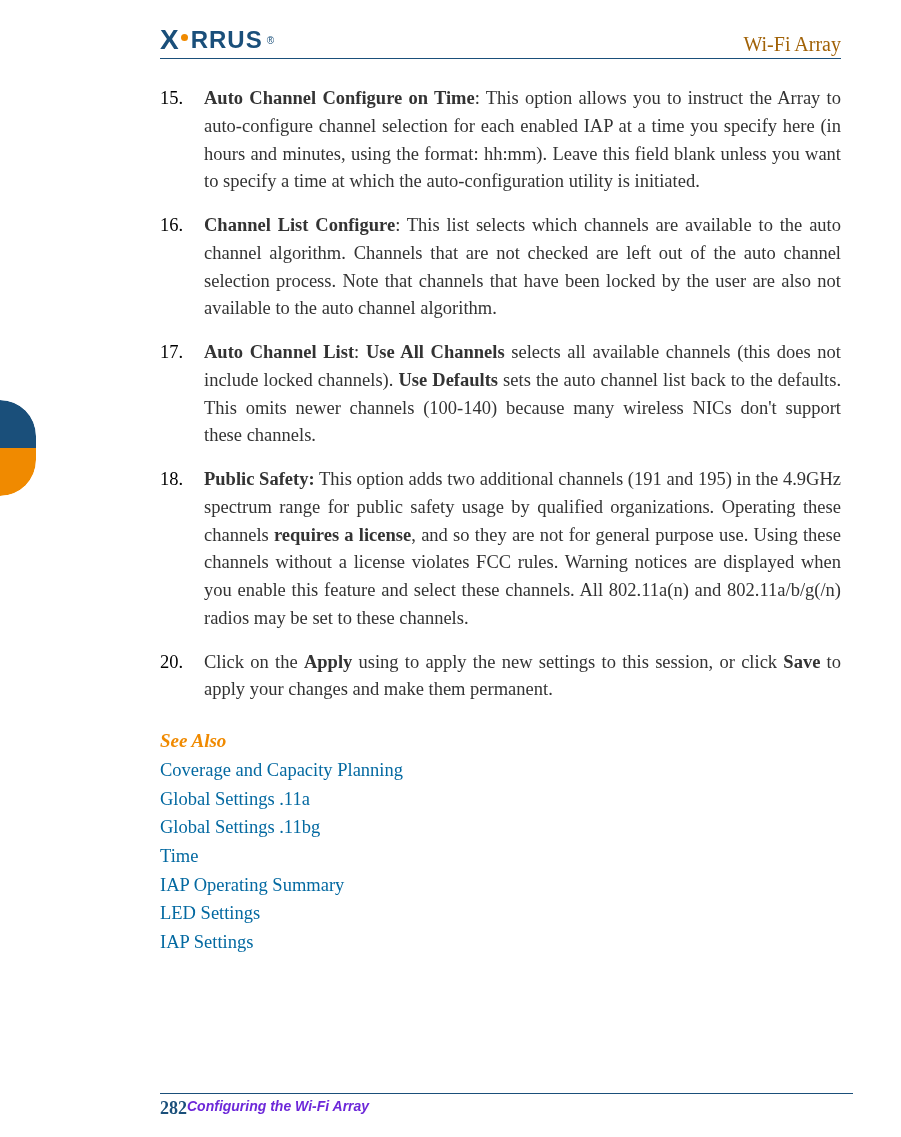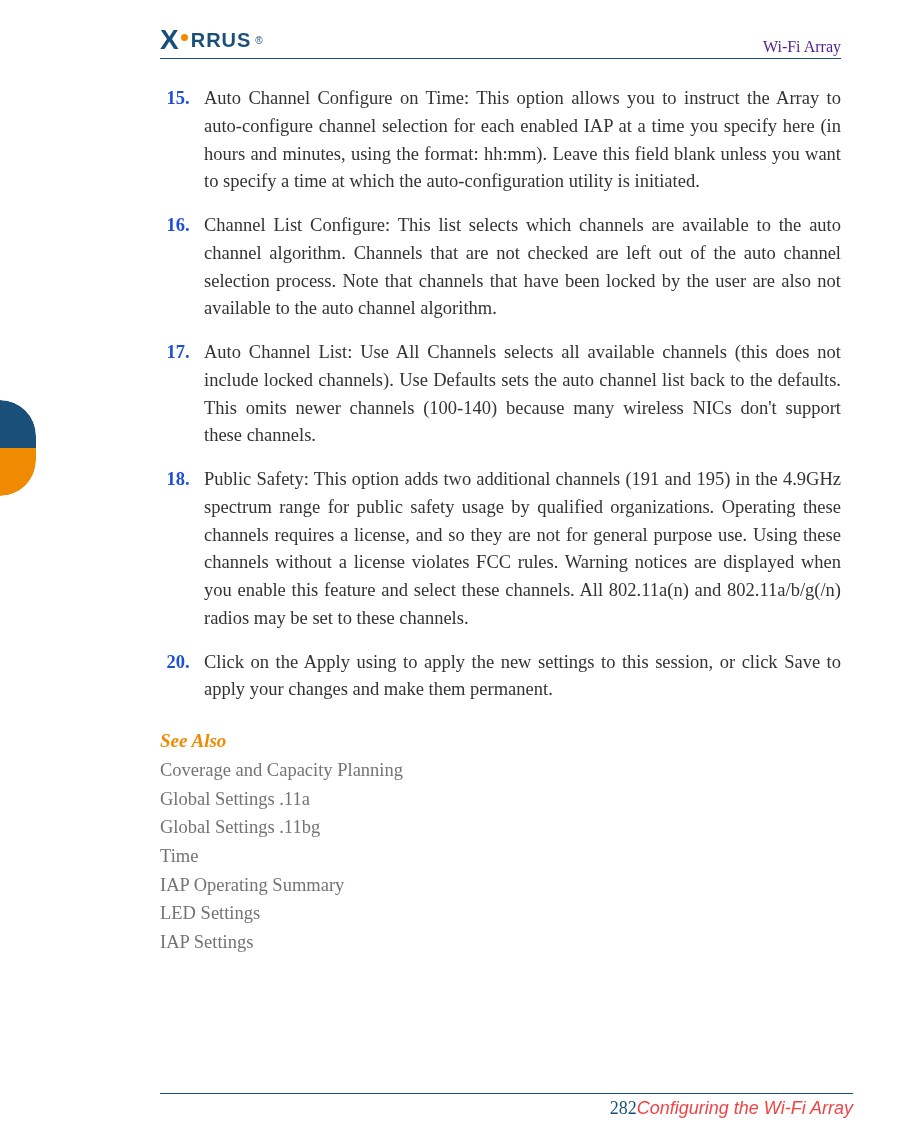"RRUS" .logo-rest { font-size: 20px -> 24px }
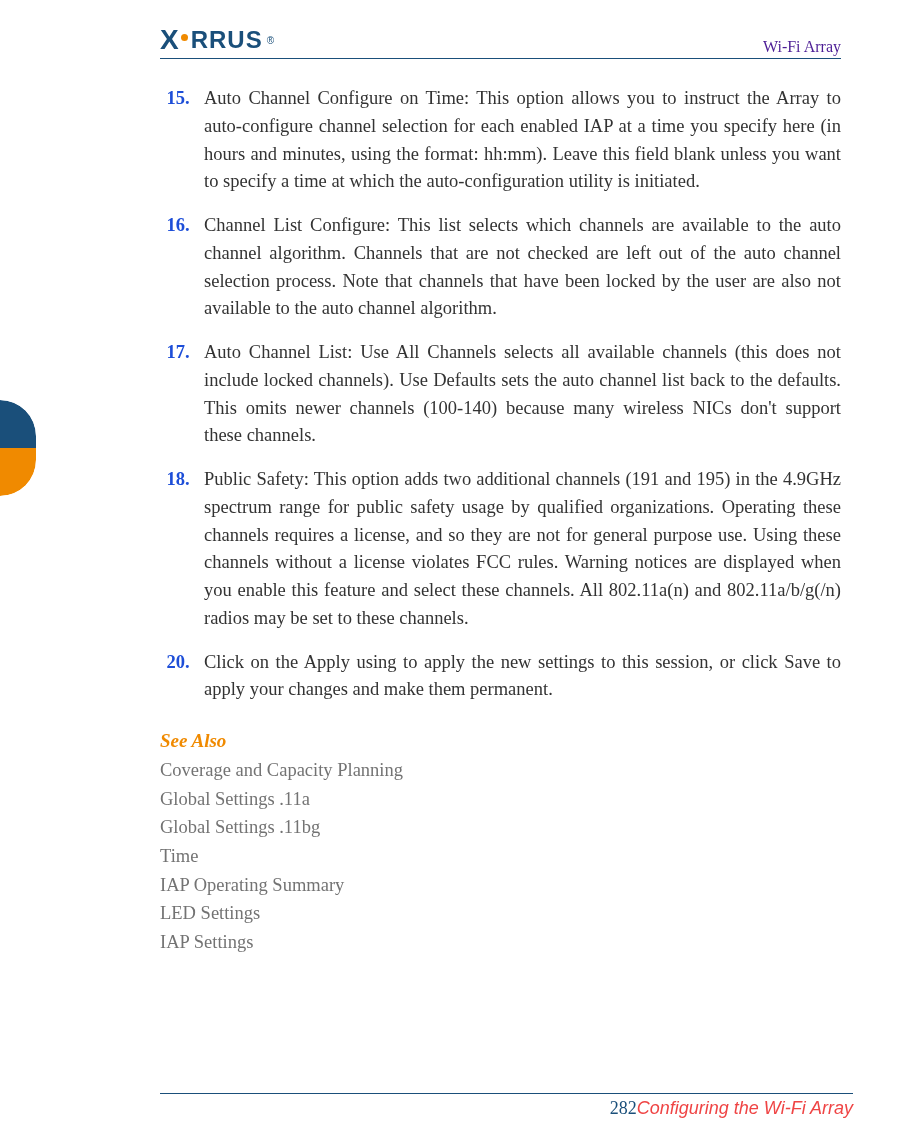"Wi-Fi Array" .header-title { color: #4c1d95 -> #a16207; font-size: 16px -> 20px }
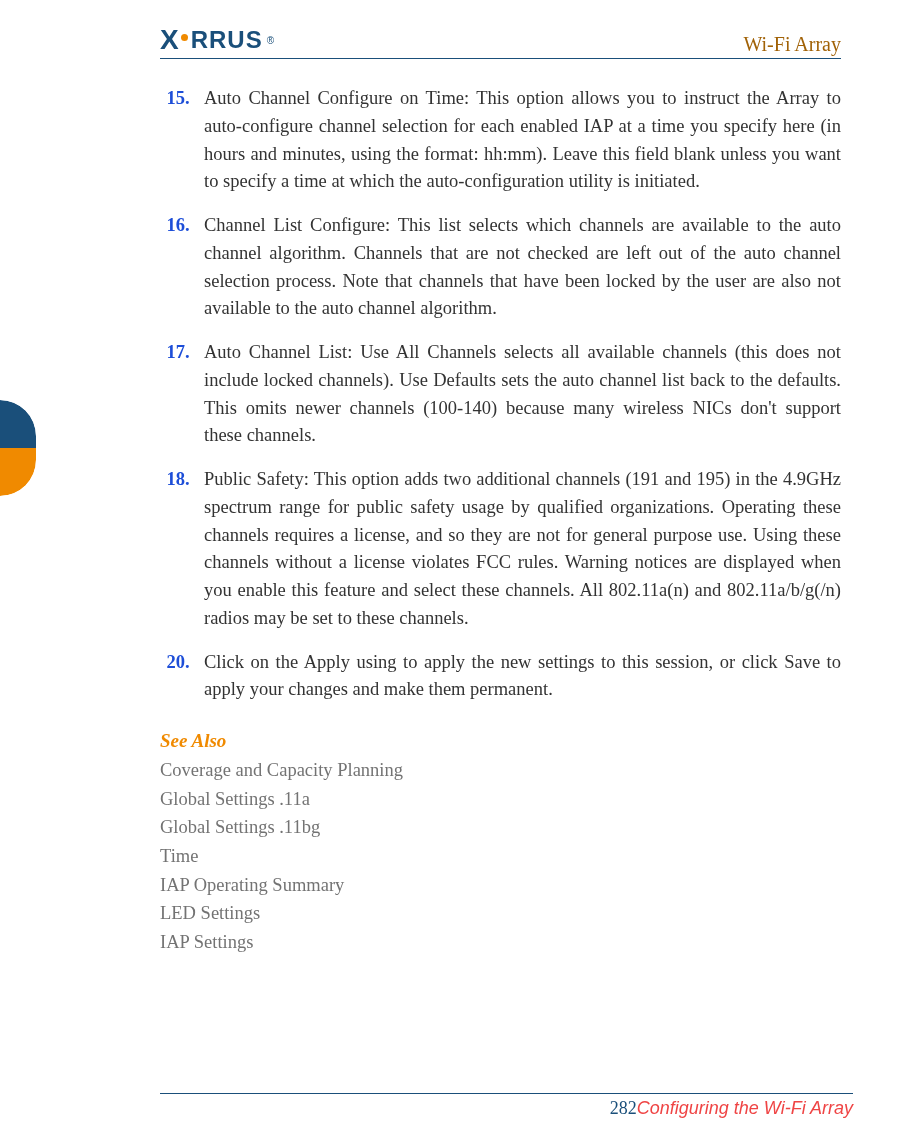"15." ol.steps > li .num { color: #1d4ed8 -> #000000; font-weight: bold -> normal; text-align: center -> left }
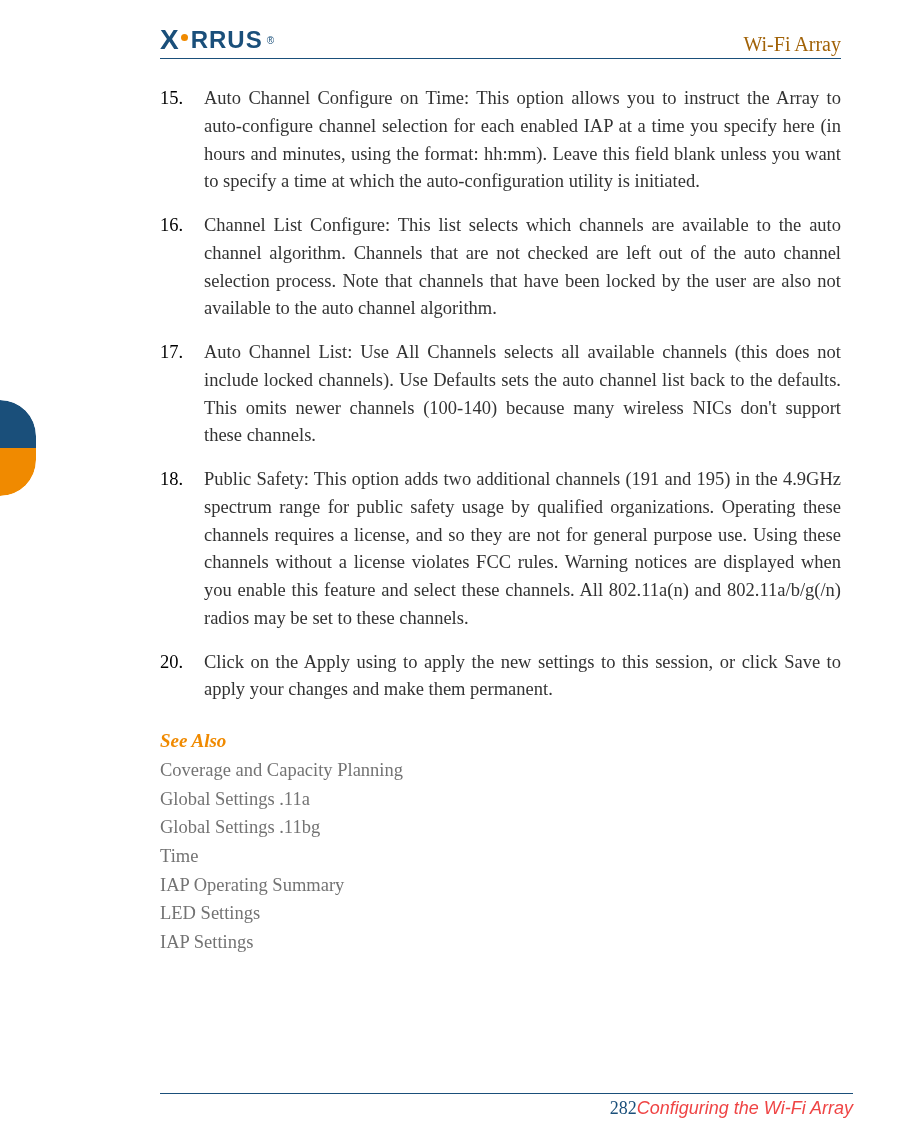"Auto Channel Configure on Time" .b { font-weight: normal -> bold }
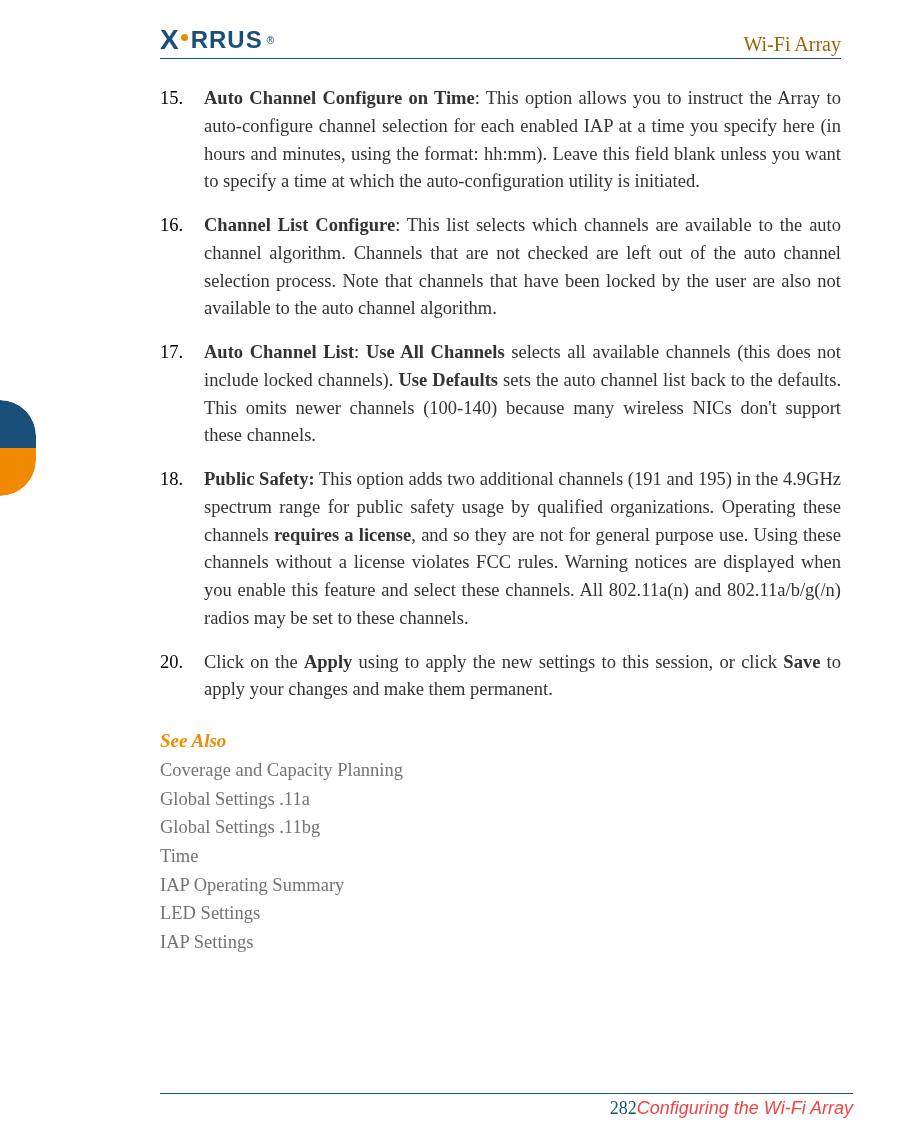"Coverage and Capacity Planning" .see-also a { color: #737373 -> #0369a1 }
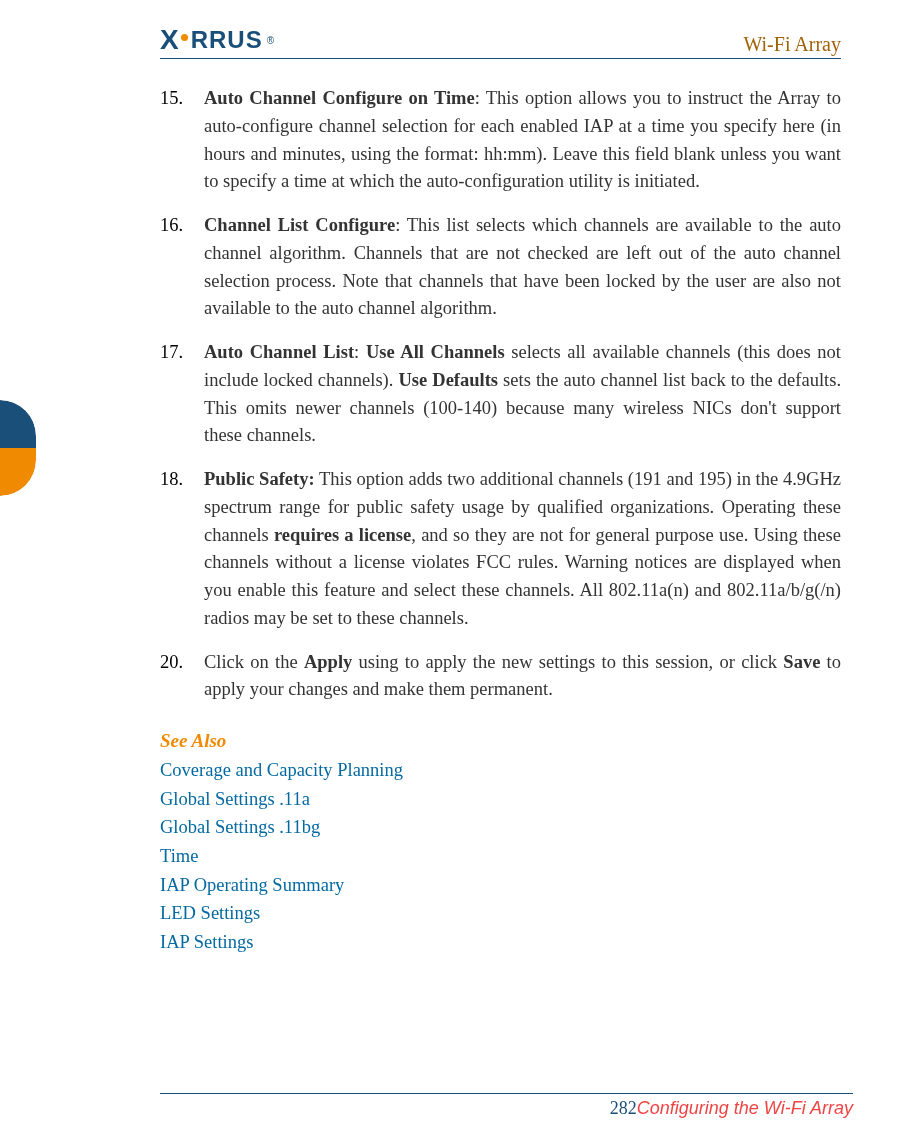"282" .footer { font-weight: none -> bold; justify-content: flex-end -> flex-start }
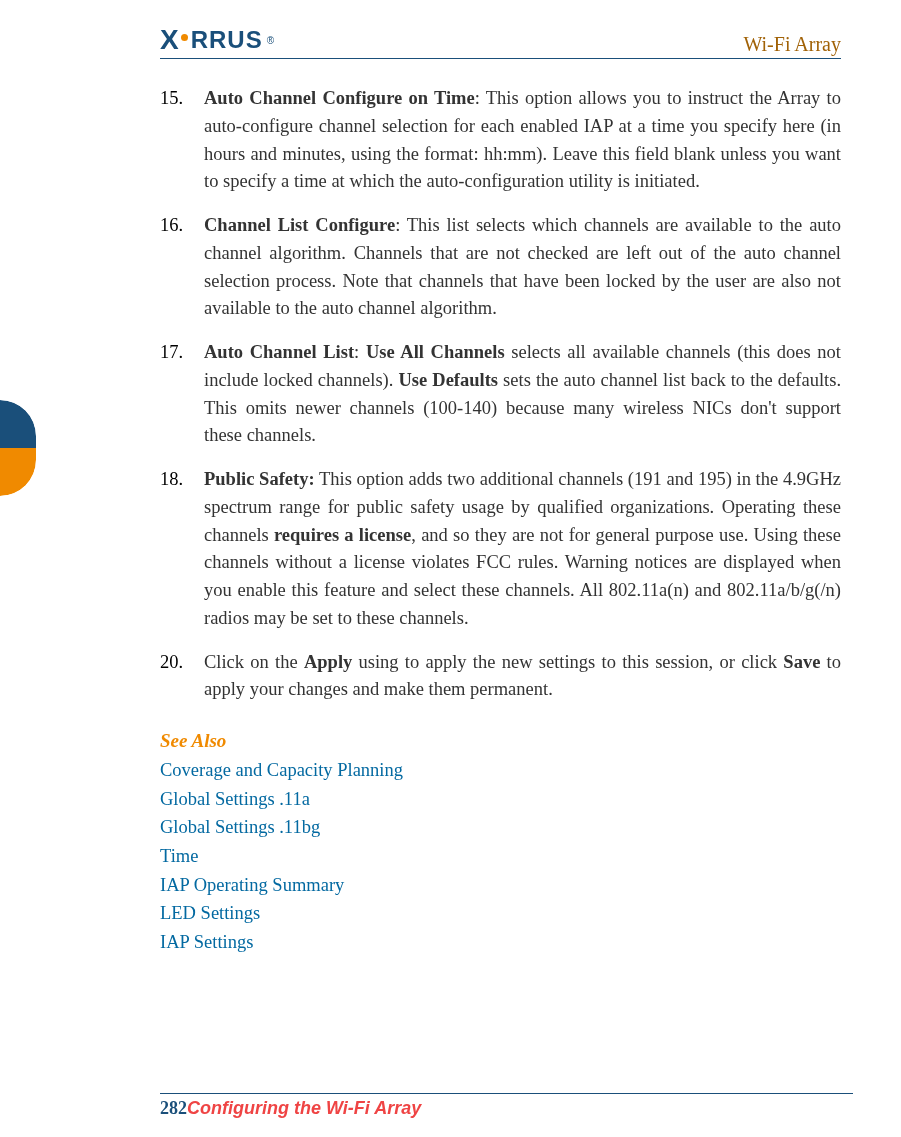"Configuring the Wi-Fi Array" .footer-right { color: #ef4444 -> #6d28d9; font-size: 18px -> 14px }
